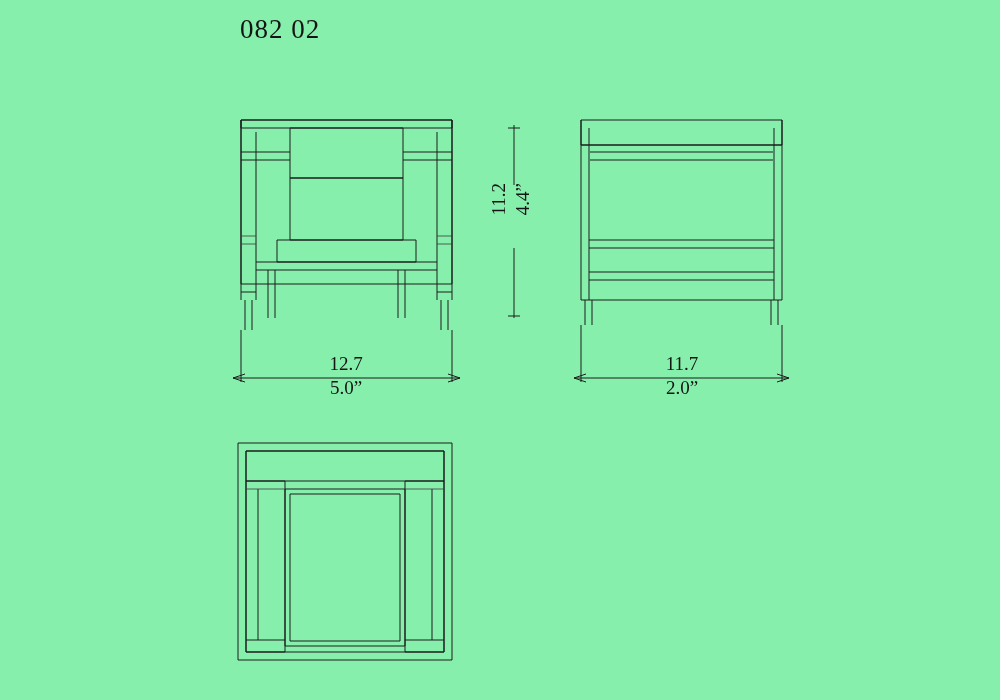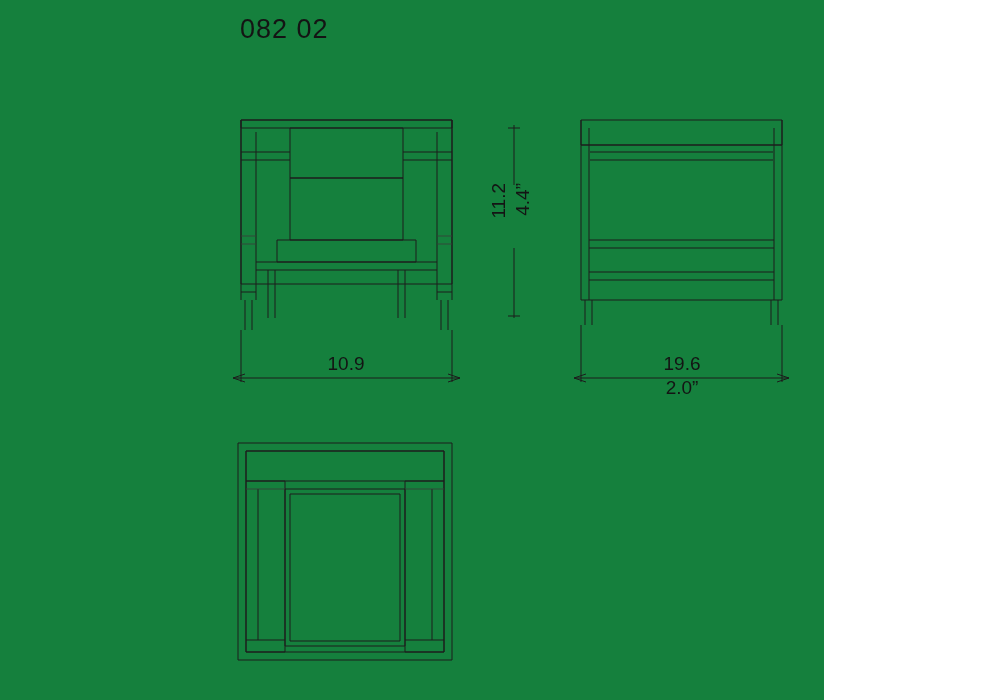"082 02" #page { background: #15803d -> #86efac; font-family: Liberation Sans, sans-serif -> Liberation Serif, serif; width: 824px -> 1000px }
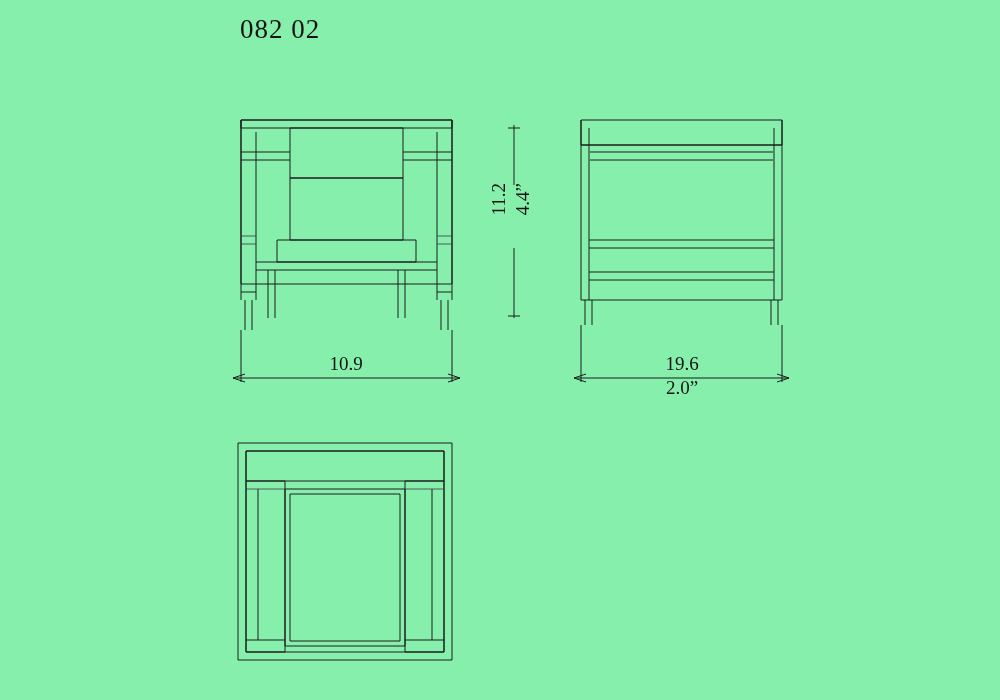"10.9" div { text: 10.9 -> 12.7 }
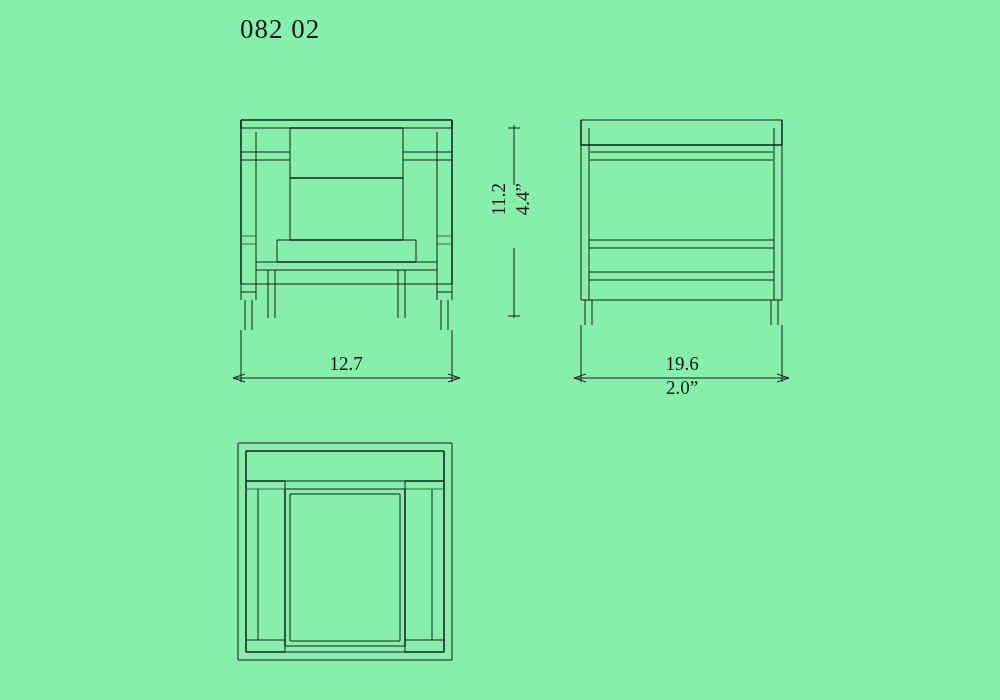"19.6" div { text: 19.6 -> 11.7 }
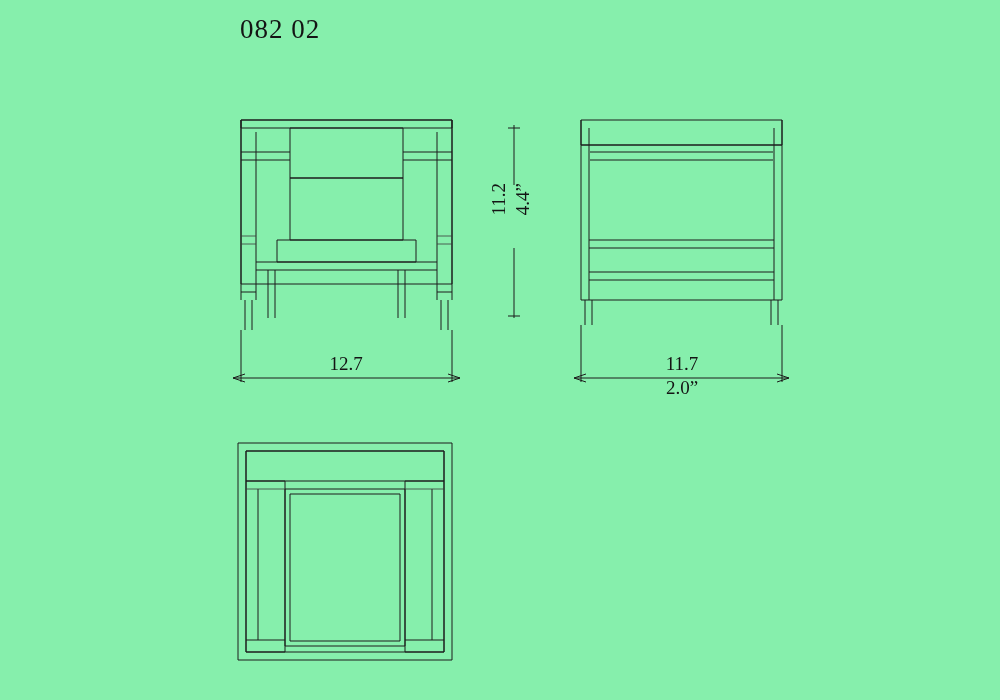"5.0”" div { html: none -> <div>5.0”</div> }
